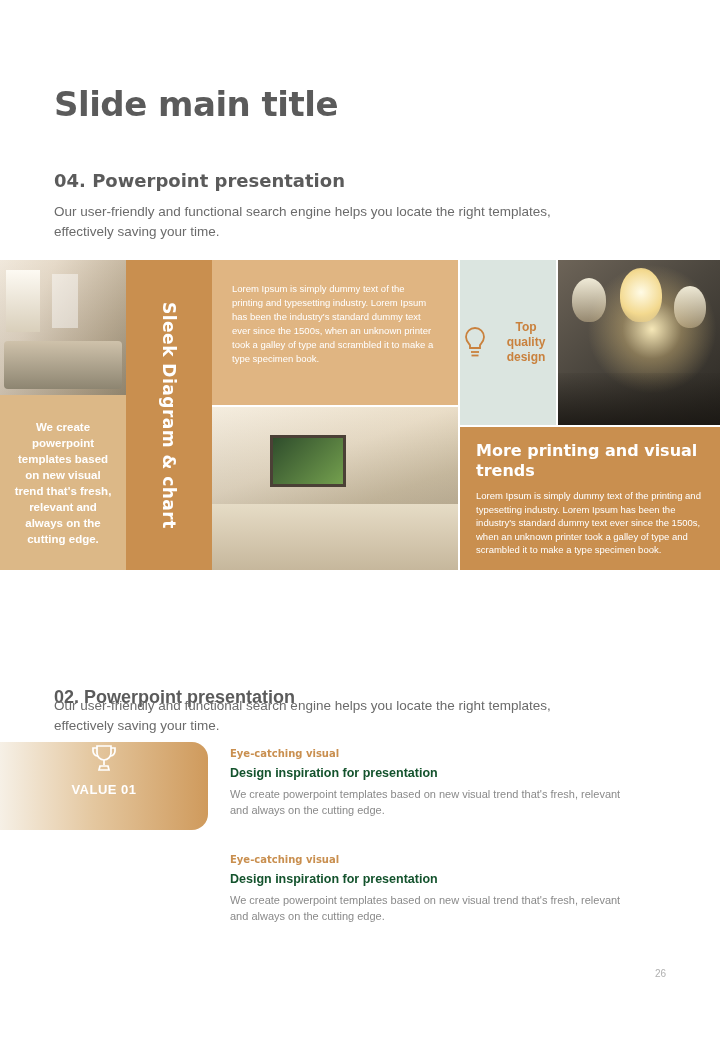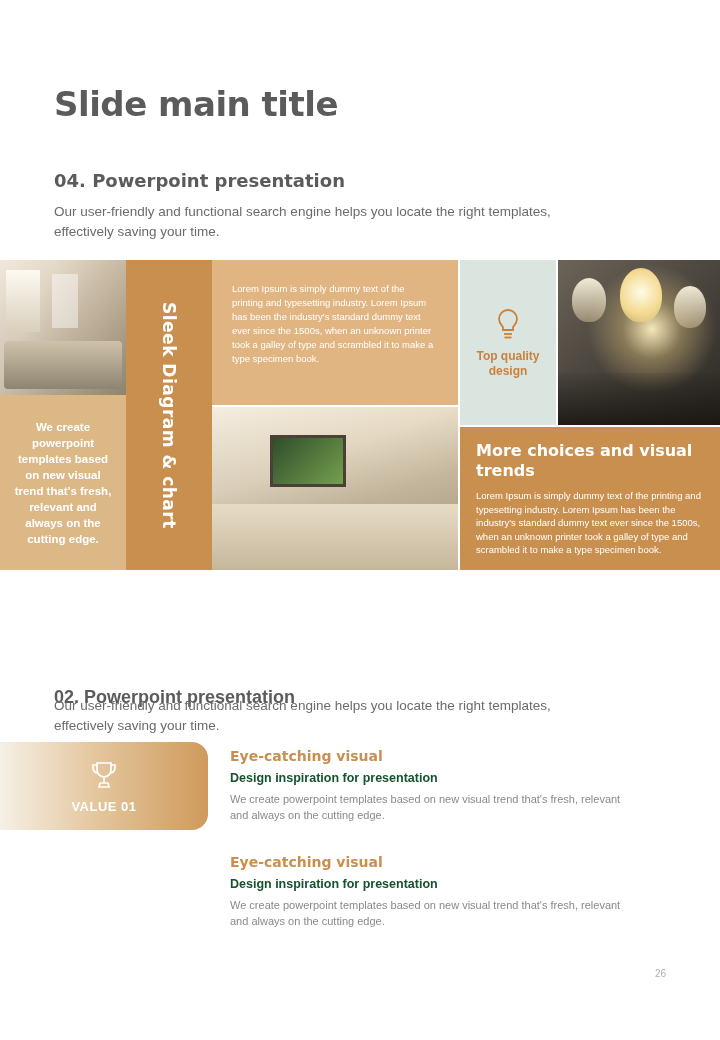"Top quality design" .quality-panel { flex-direction: column -> row }
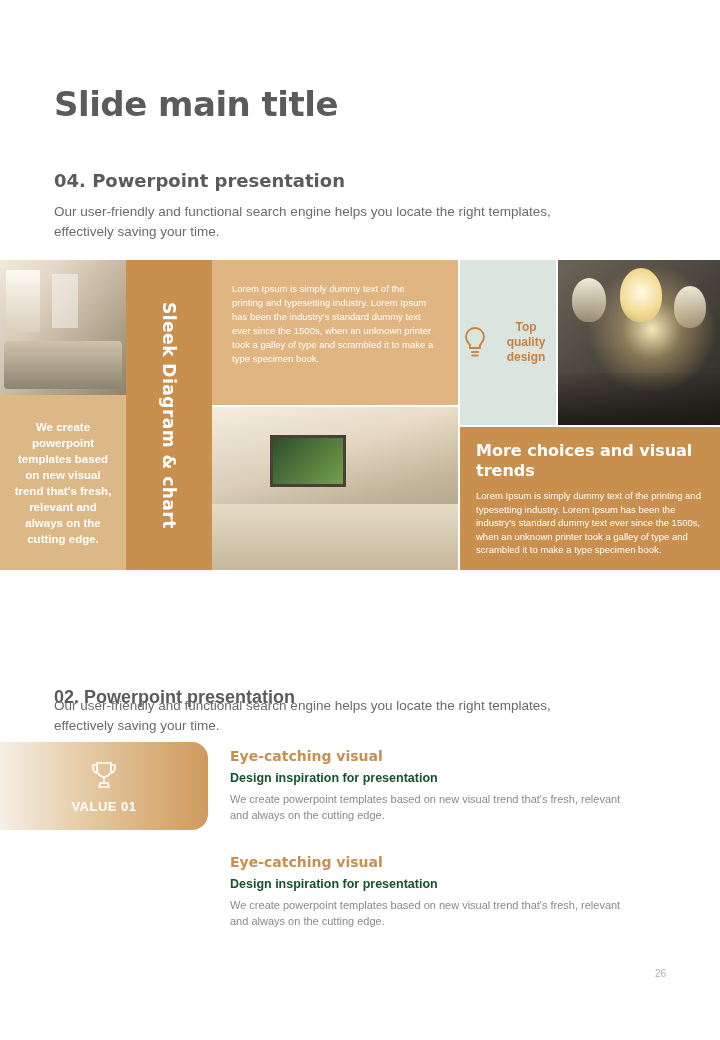"More choices and visual trends" h3 { text: choices -> printing }
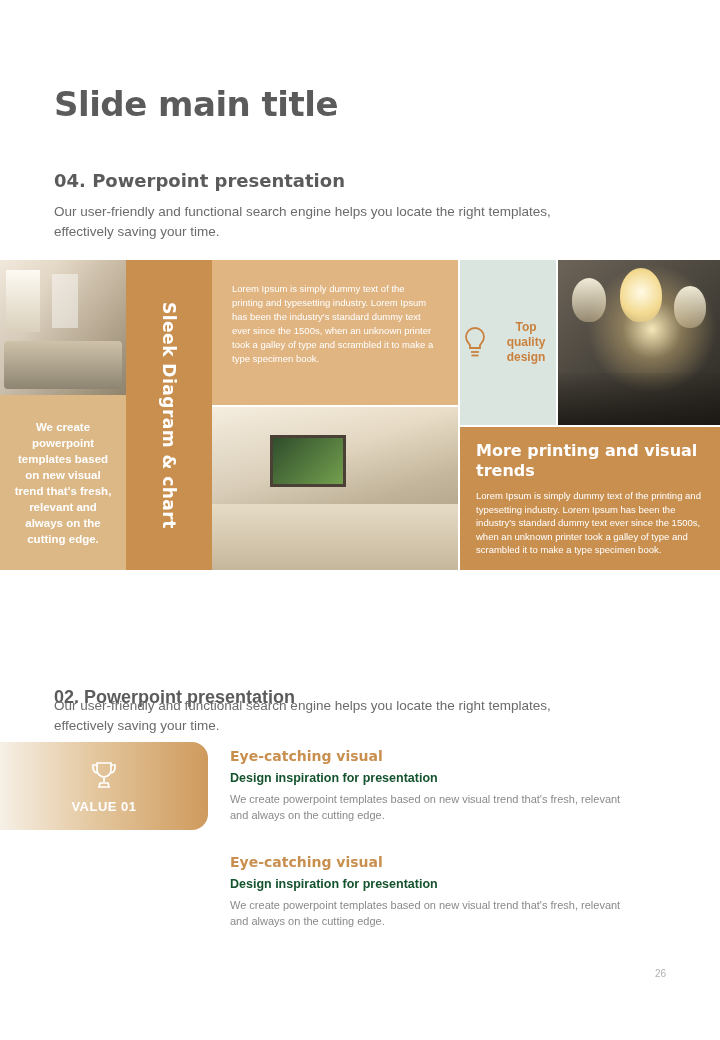"Eye-catching visual" .value-text .vt-title { font-size: 14px -> 10px }
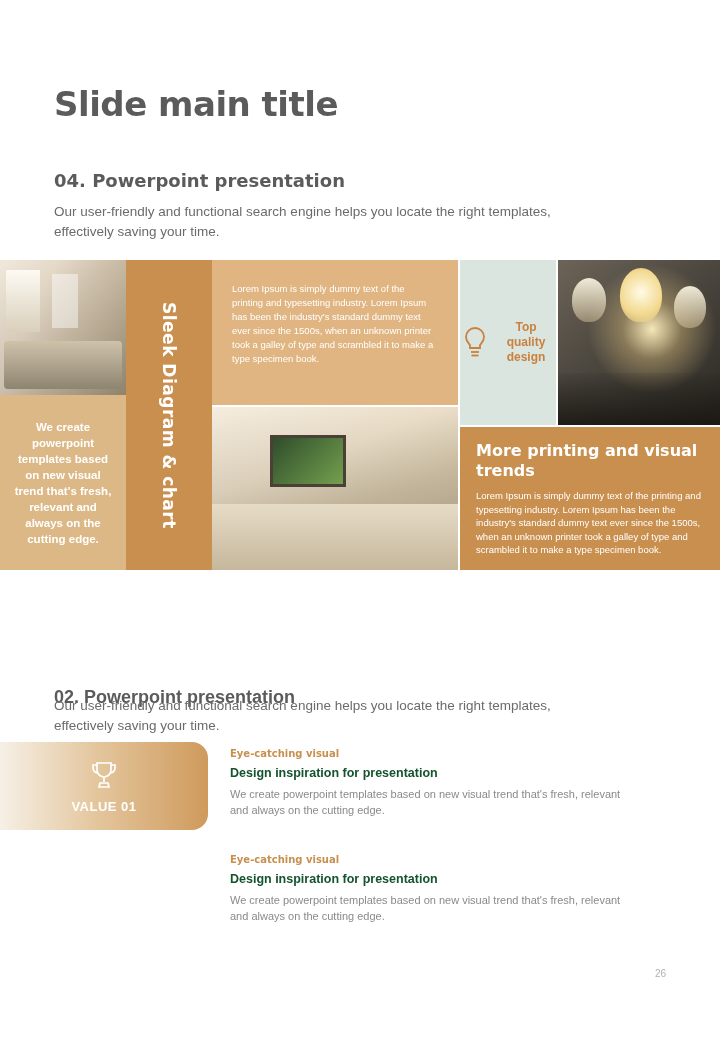"VALUE 01" .value-chip { justify-content: center -> flex-start }
